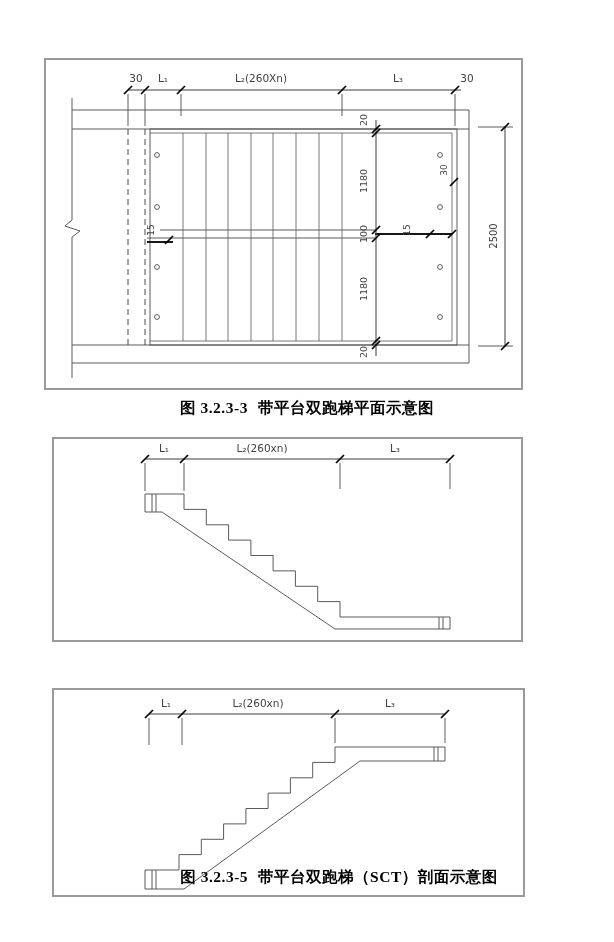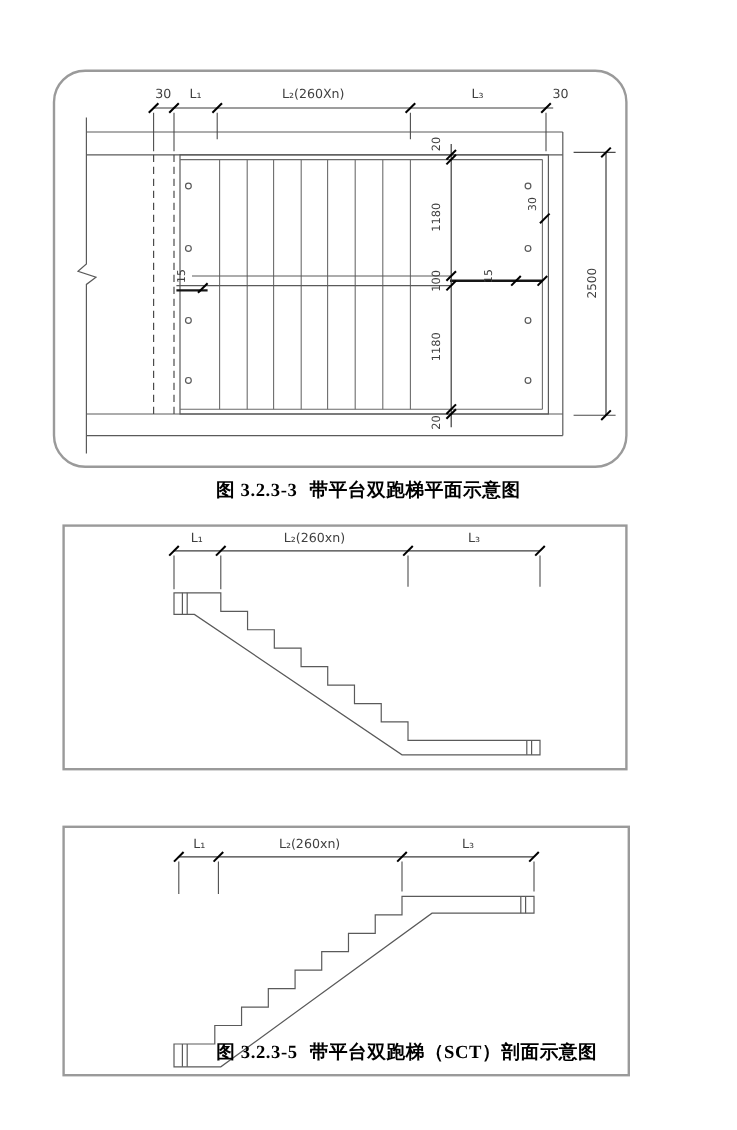"30" div.frame { border-radius: 27px -> none }
